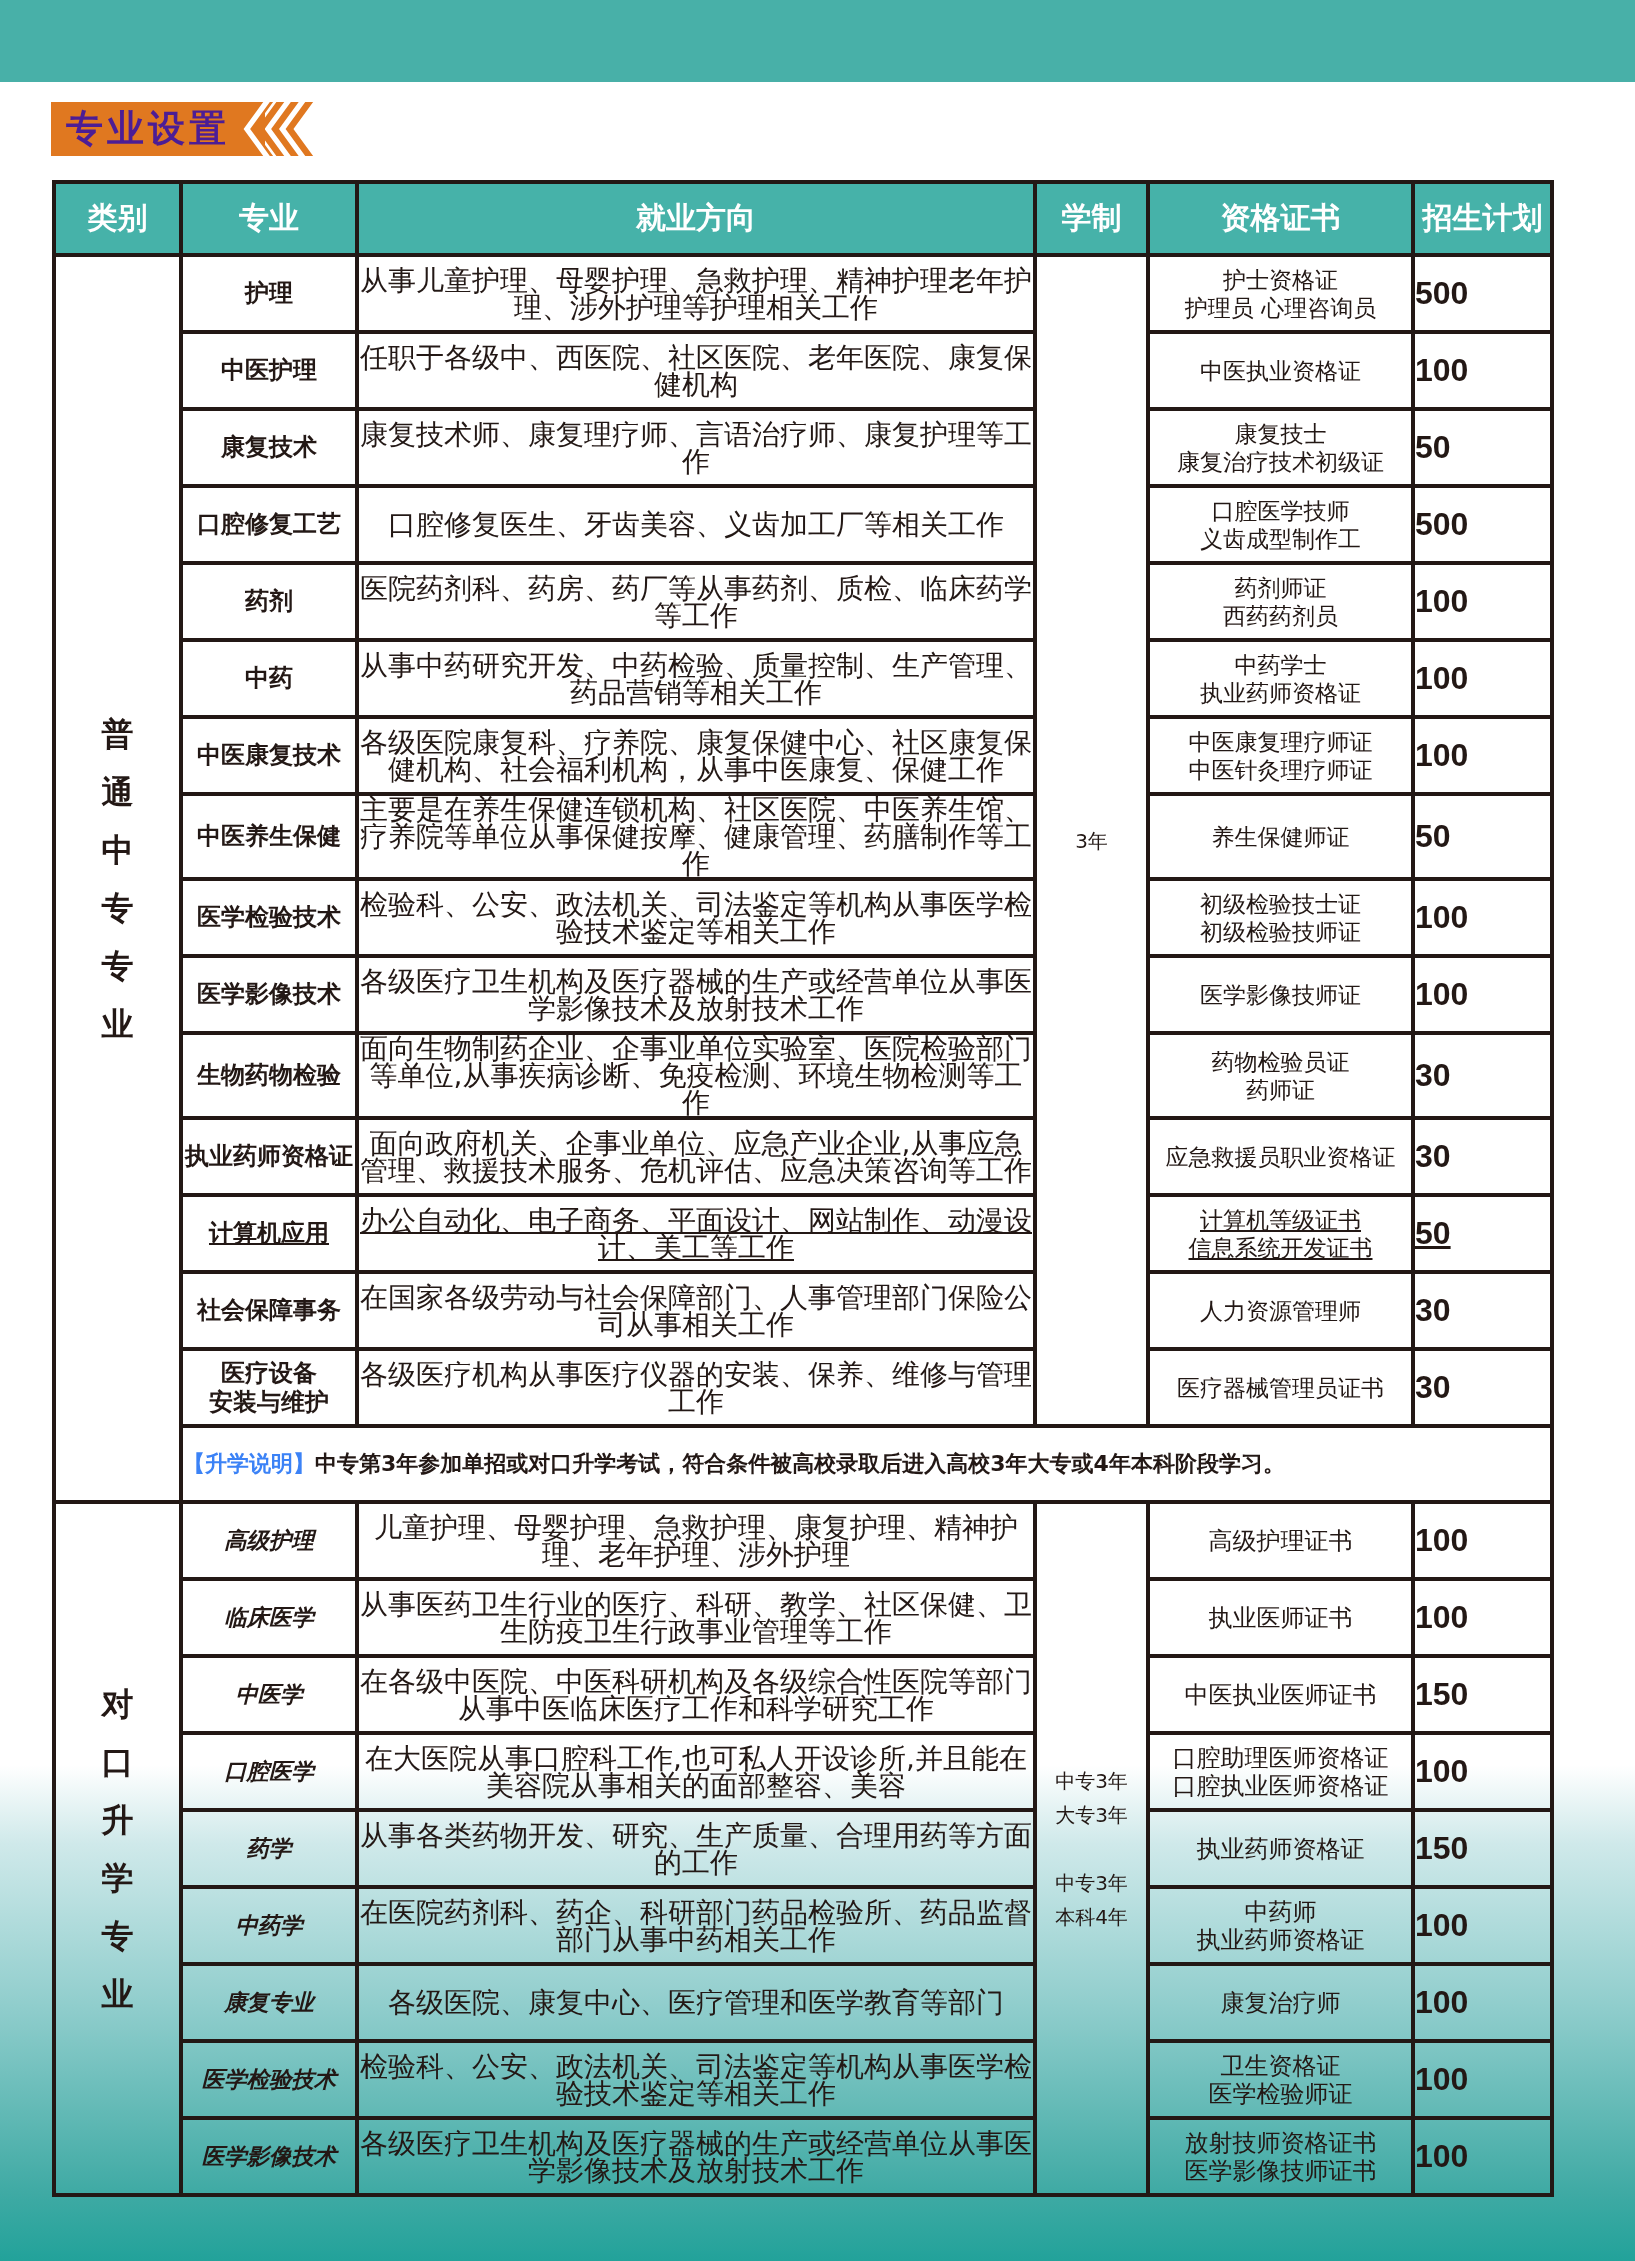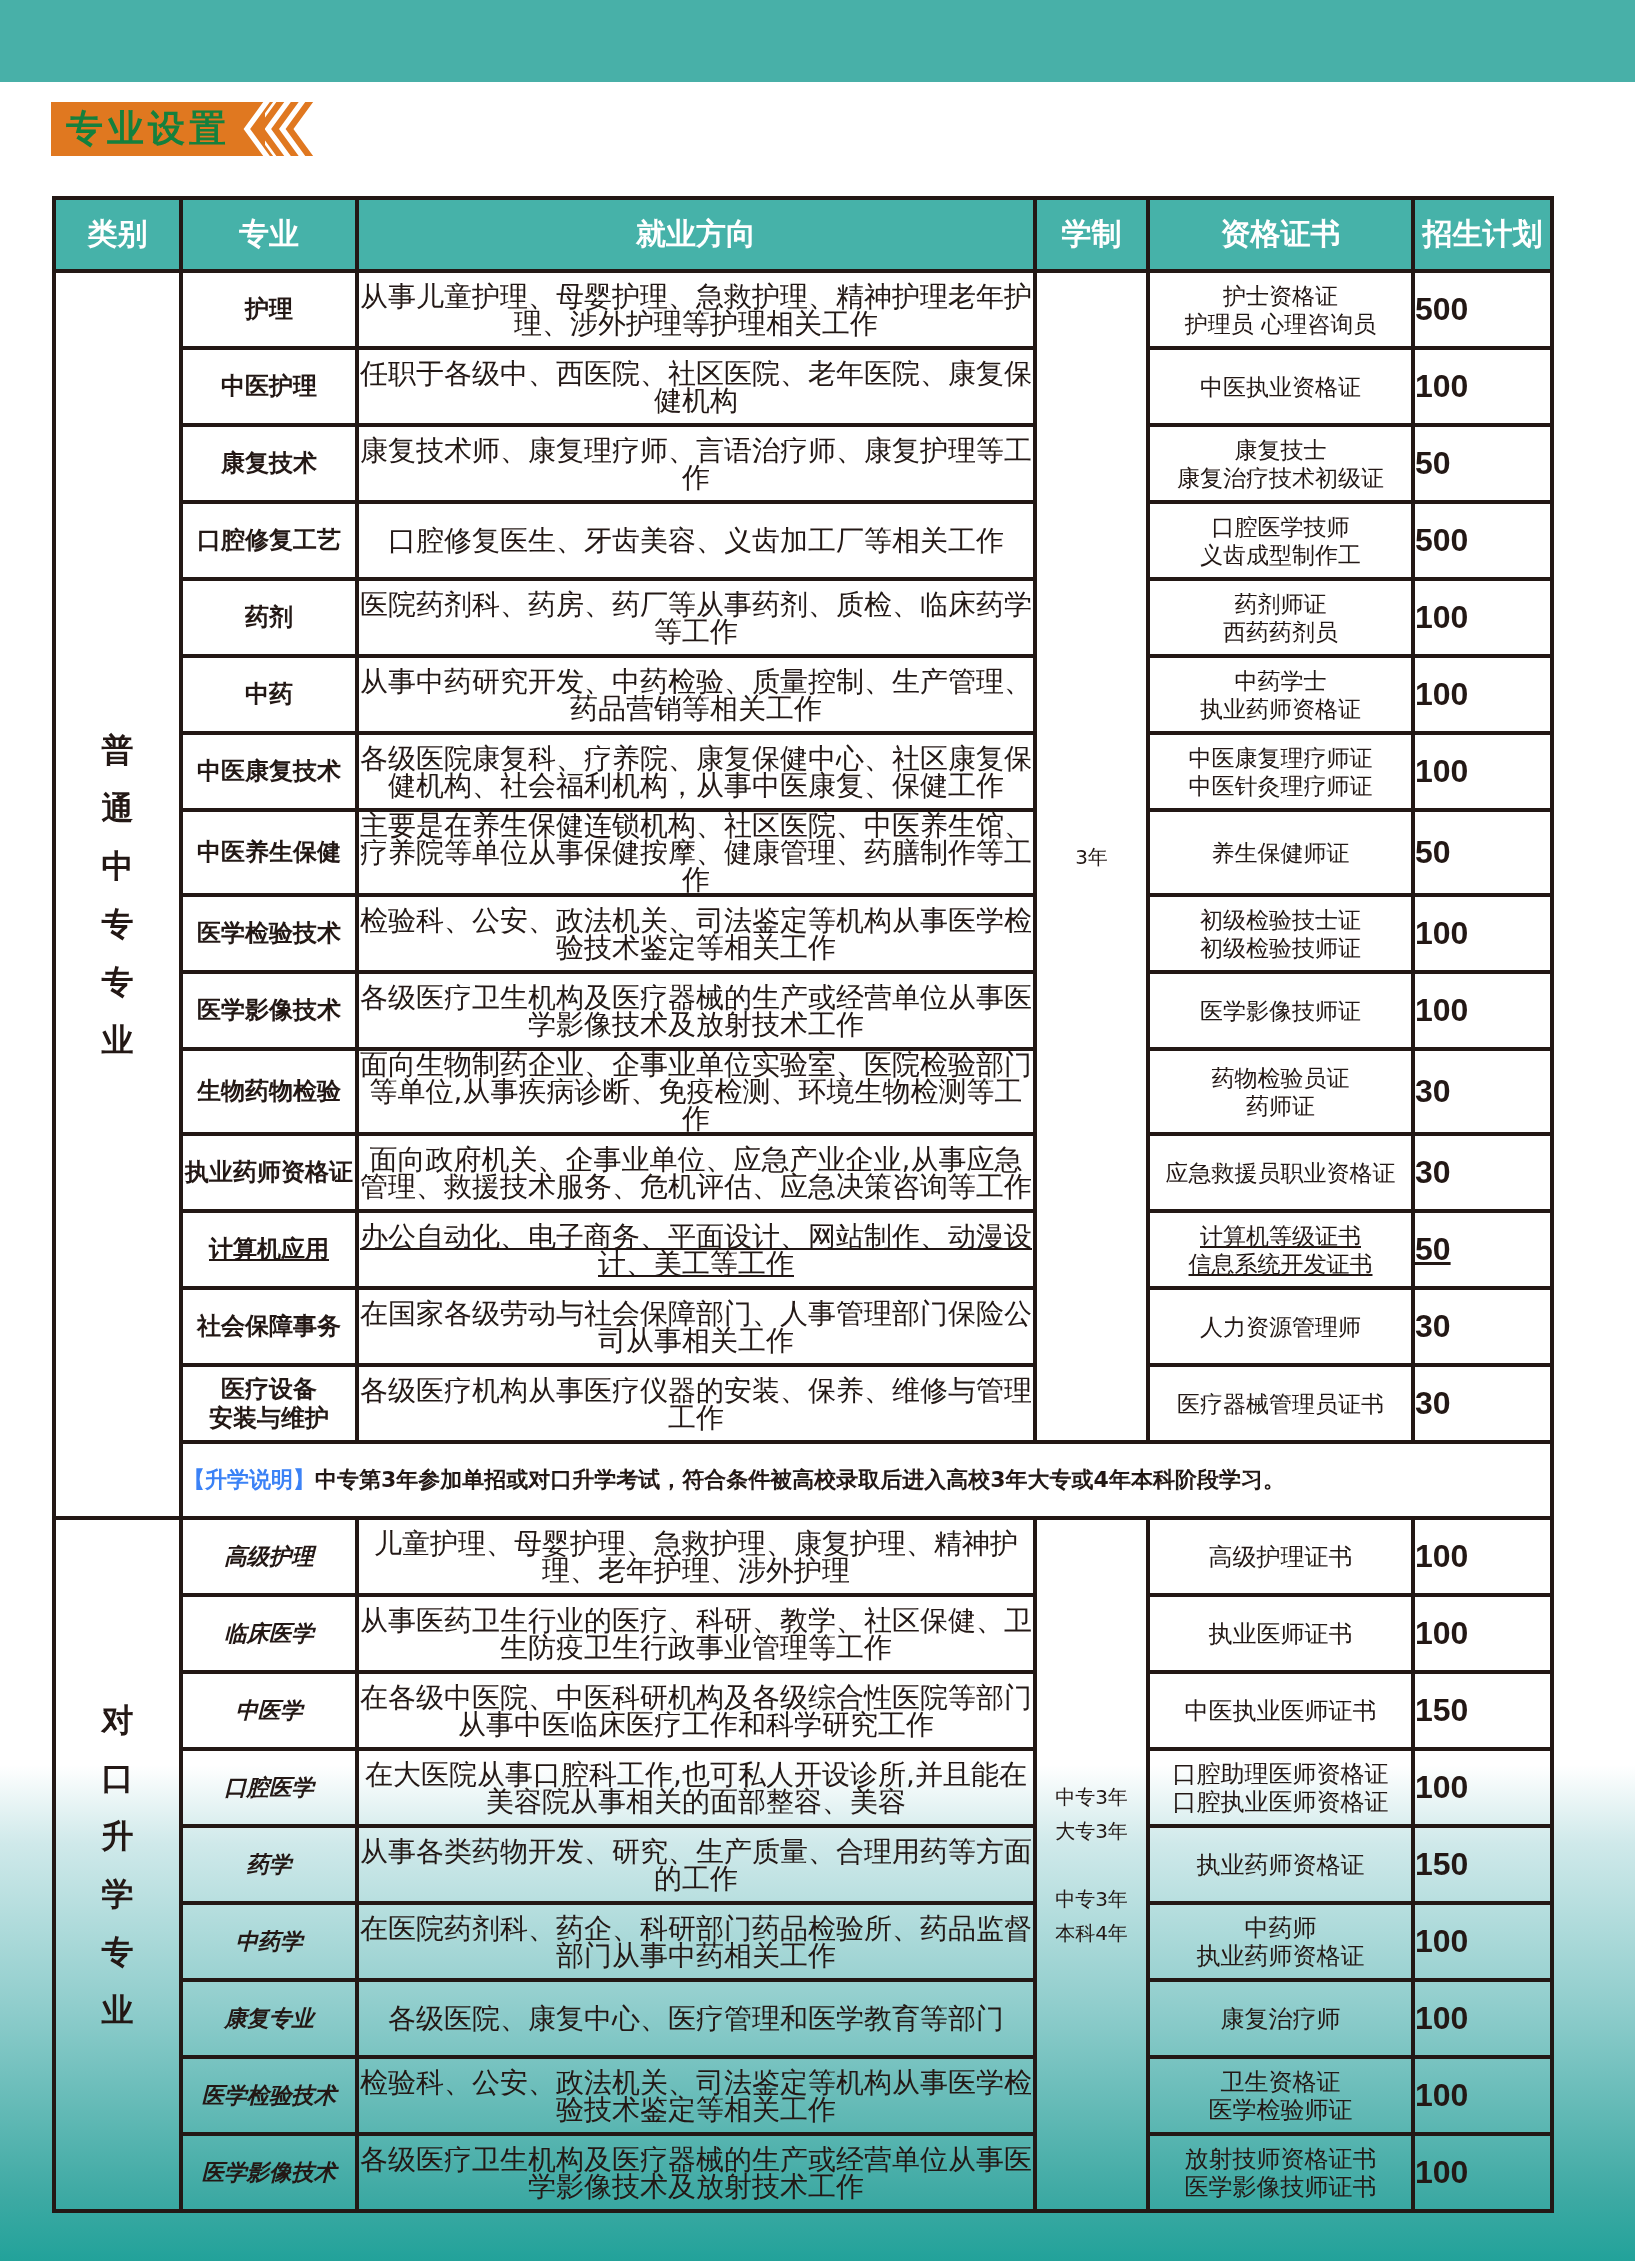"专业设置" .title-text { color: #15803d -> #4c1d95 }
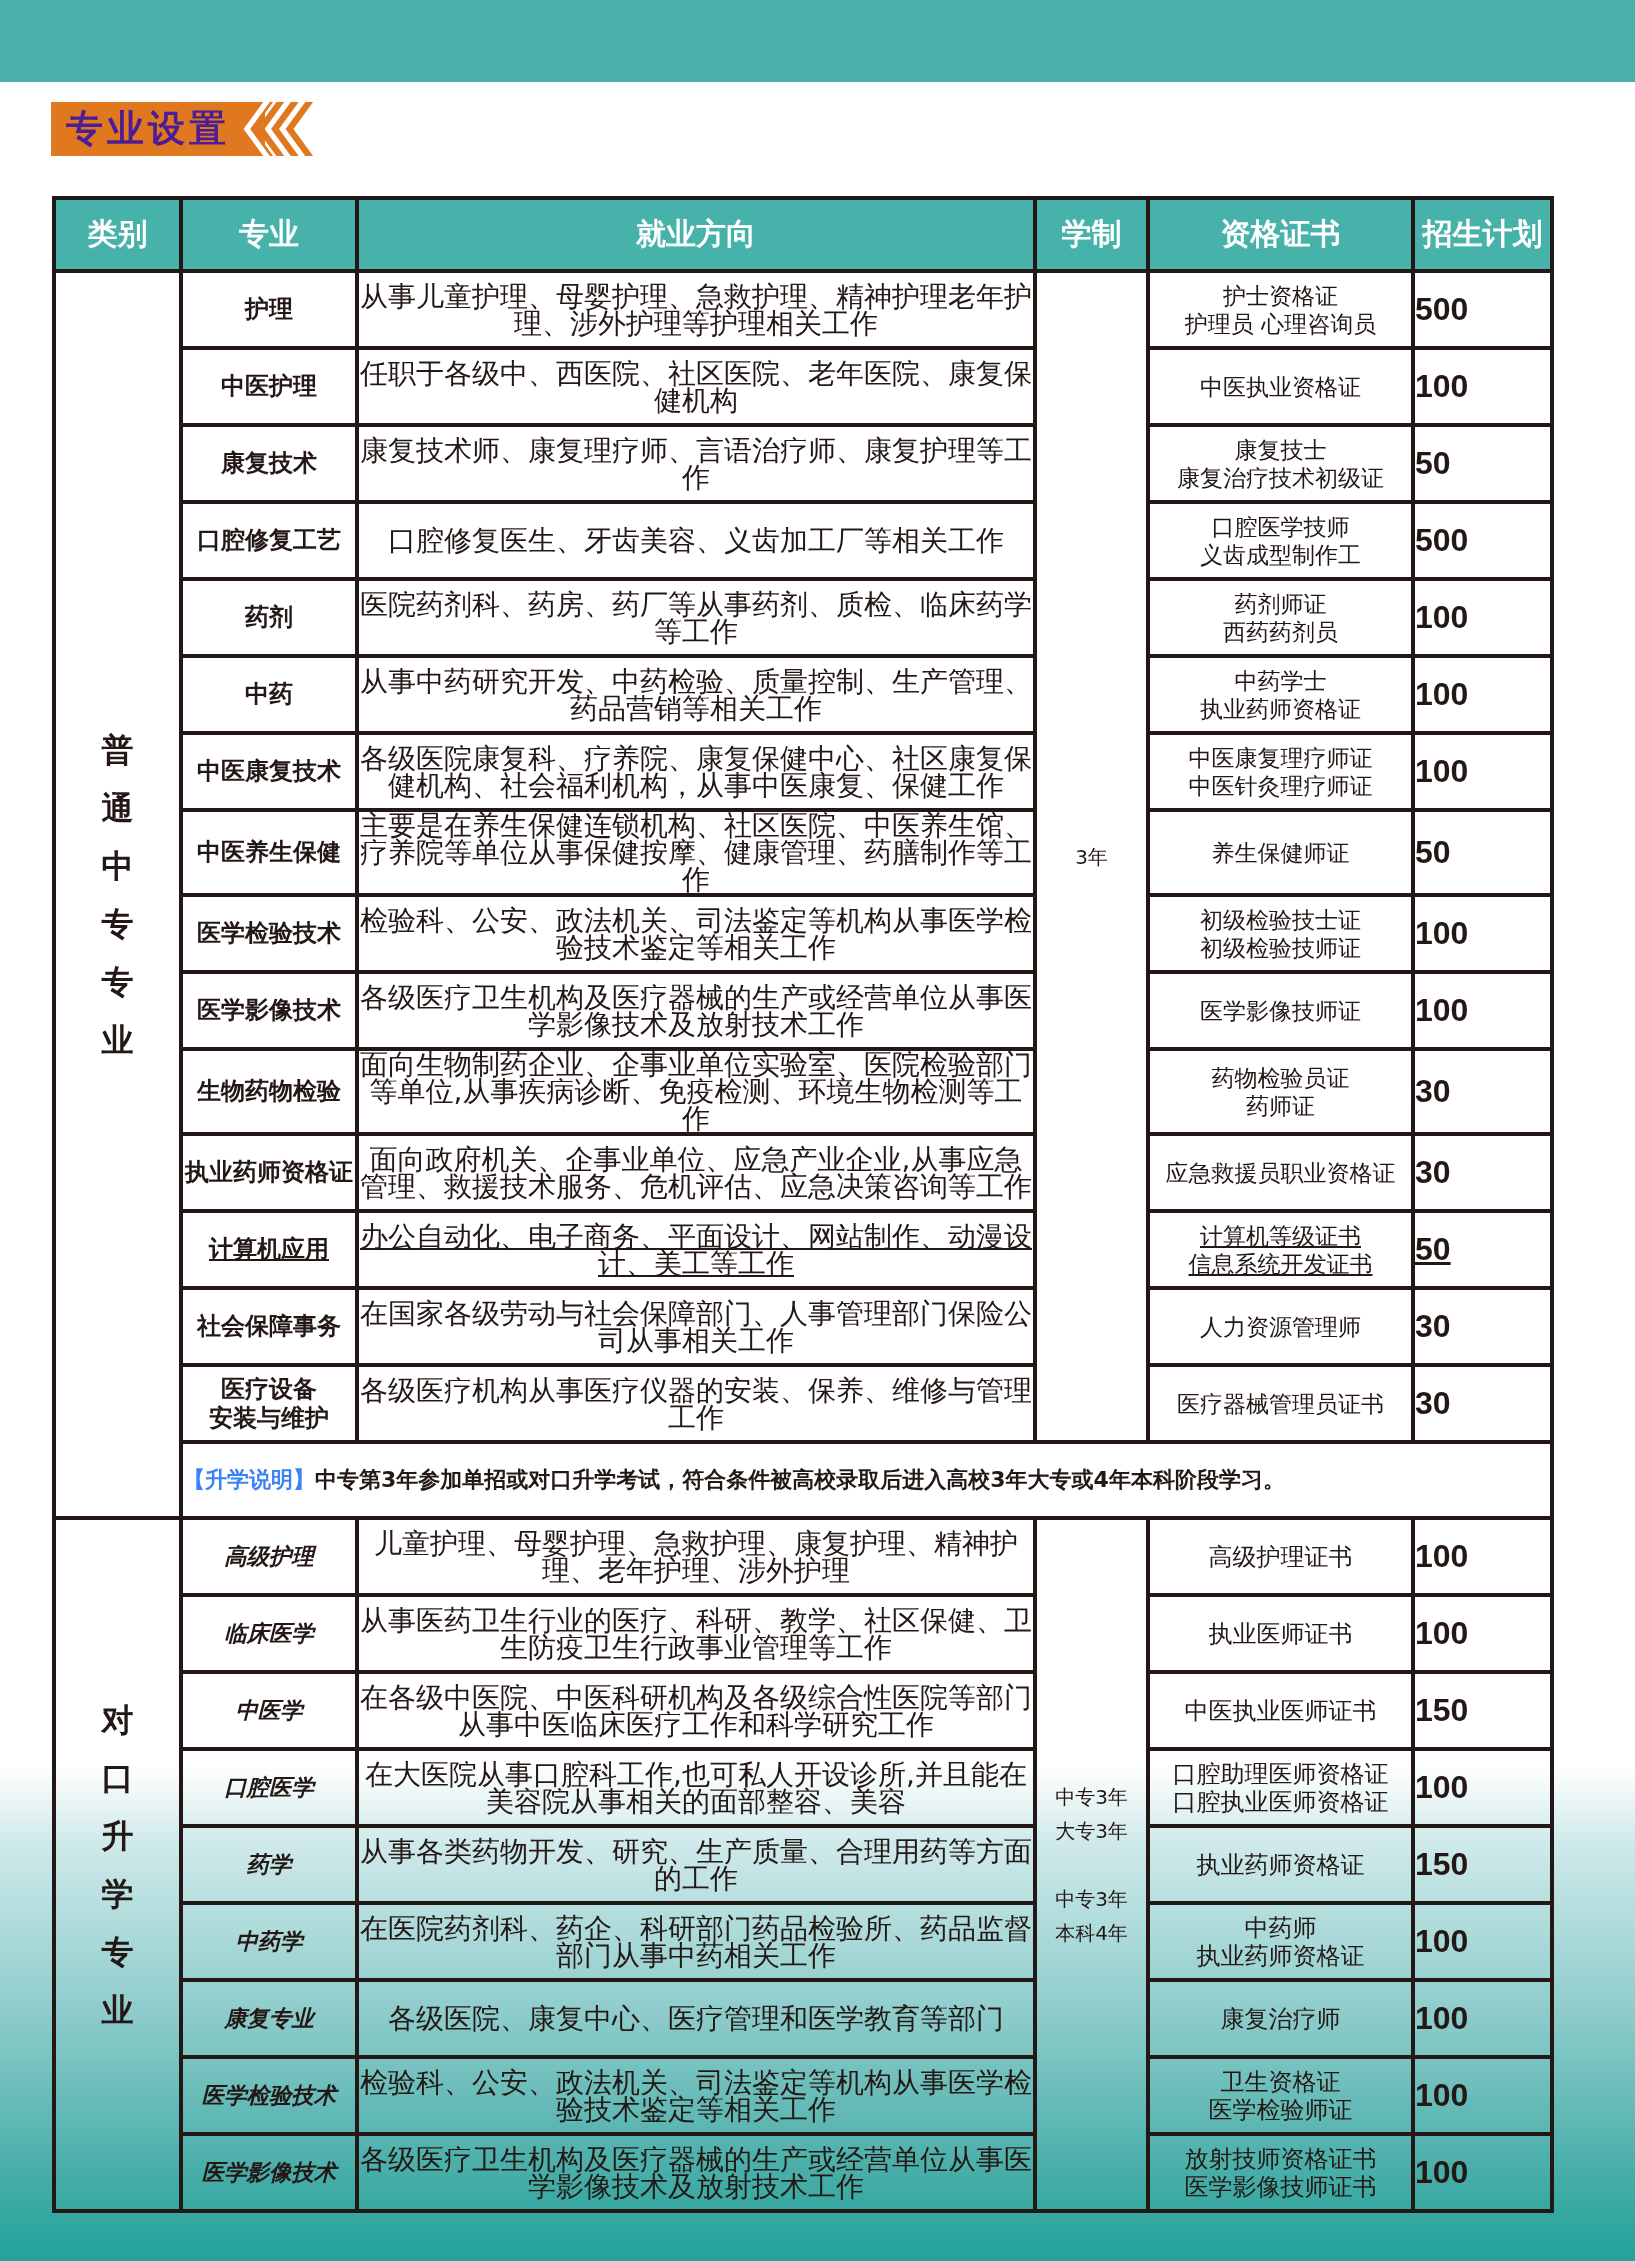"类别" table.main { top: 196px -> 180px }
